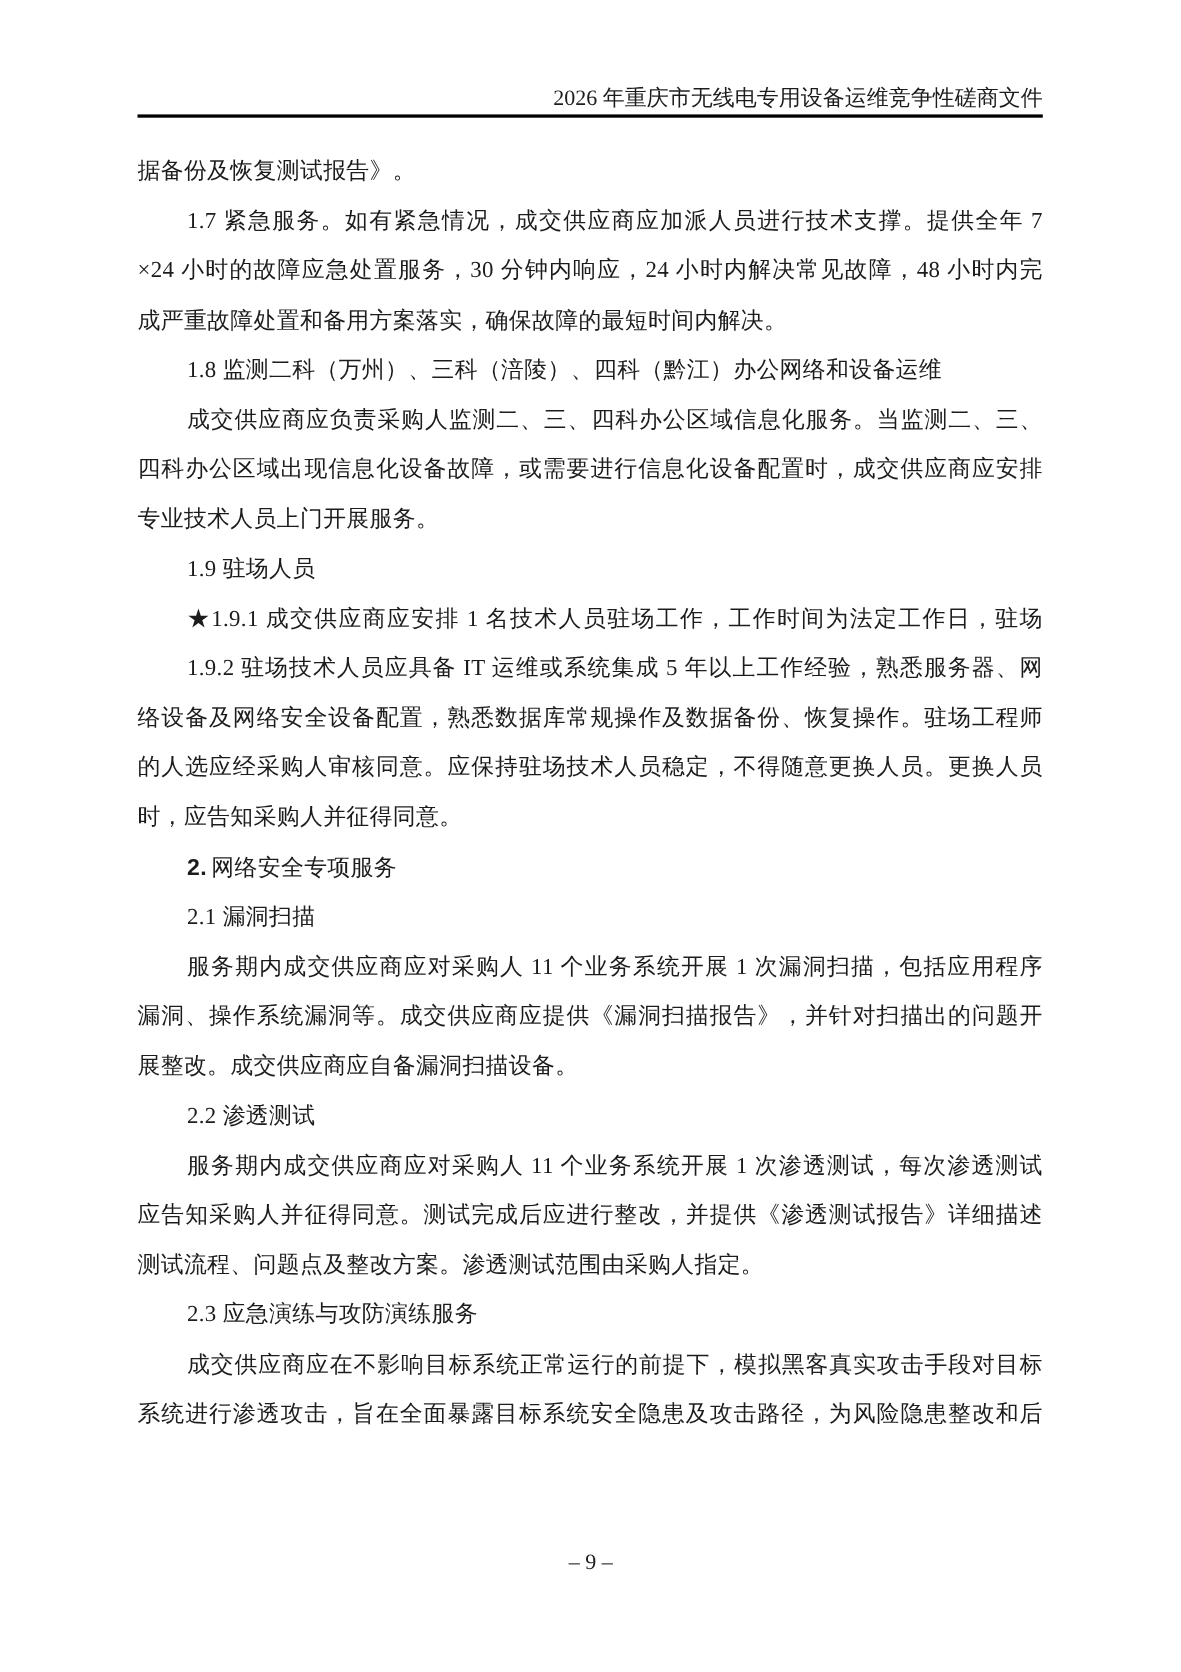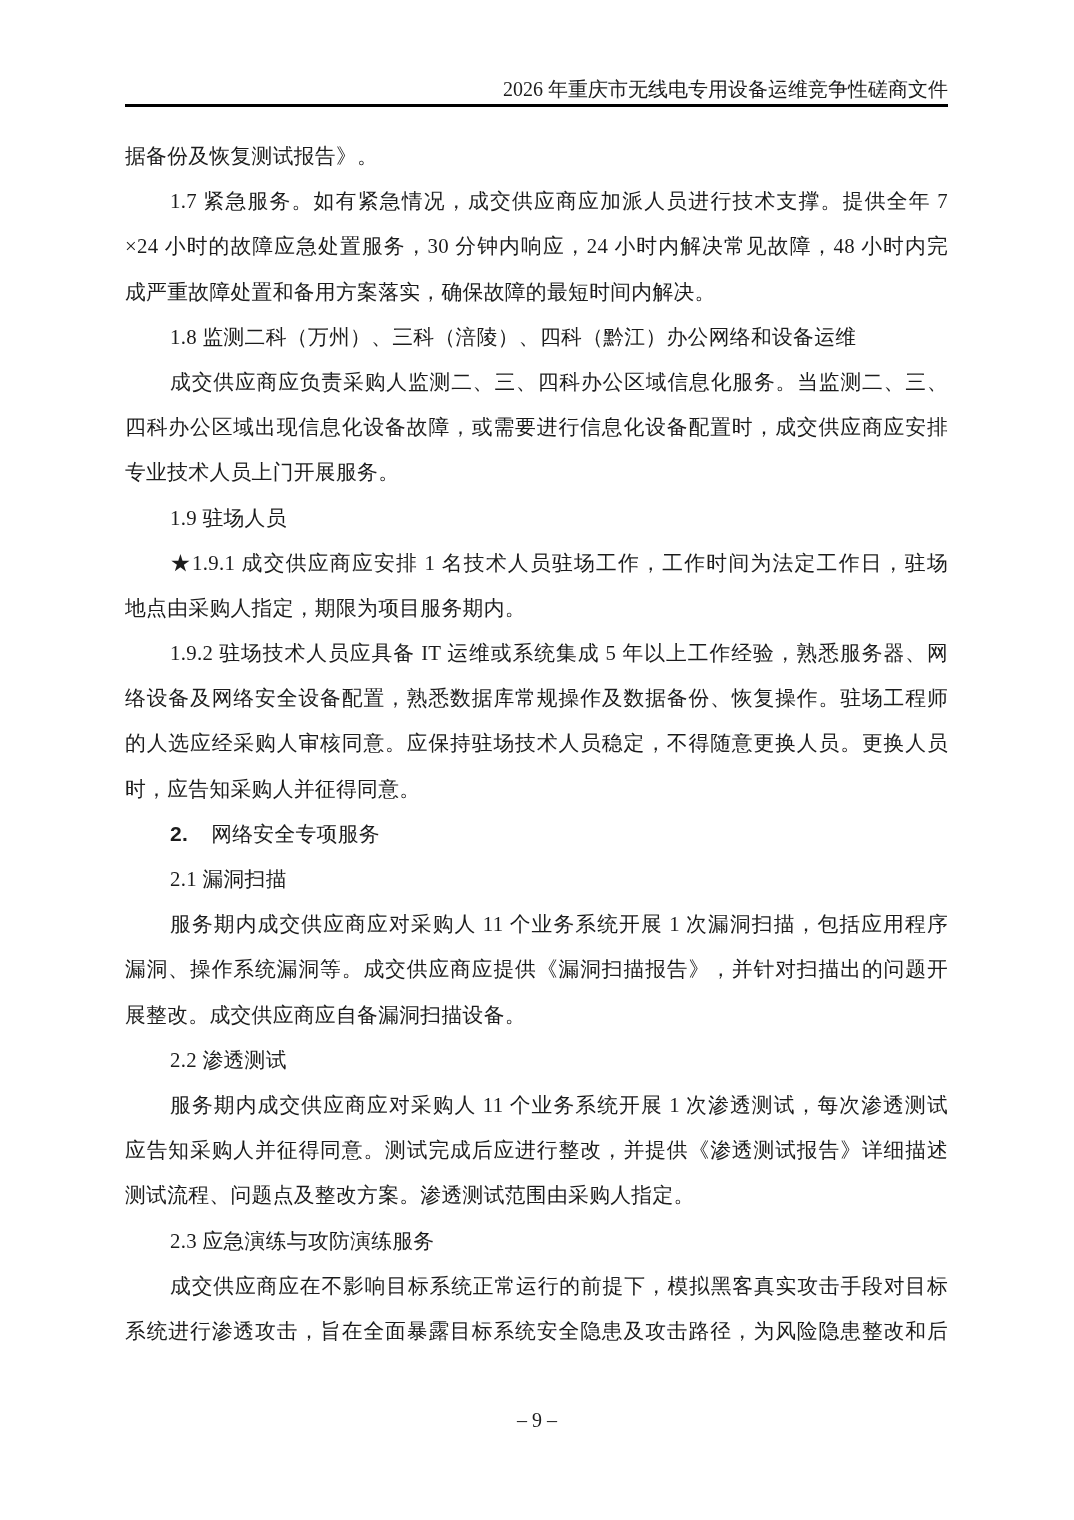"地点由采购人指定，期限为项目服务期内。" div.line { html: <div>地点由采购人指定，期限为项目服务期内。</div> -> none }
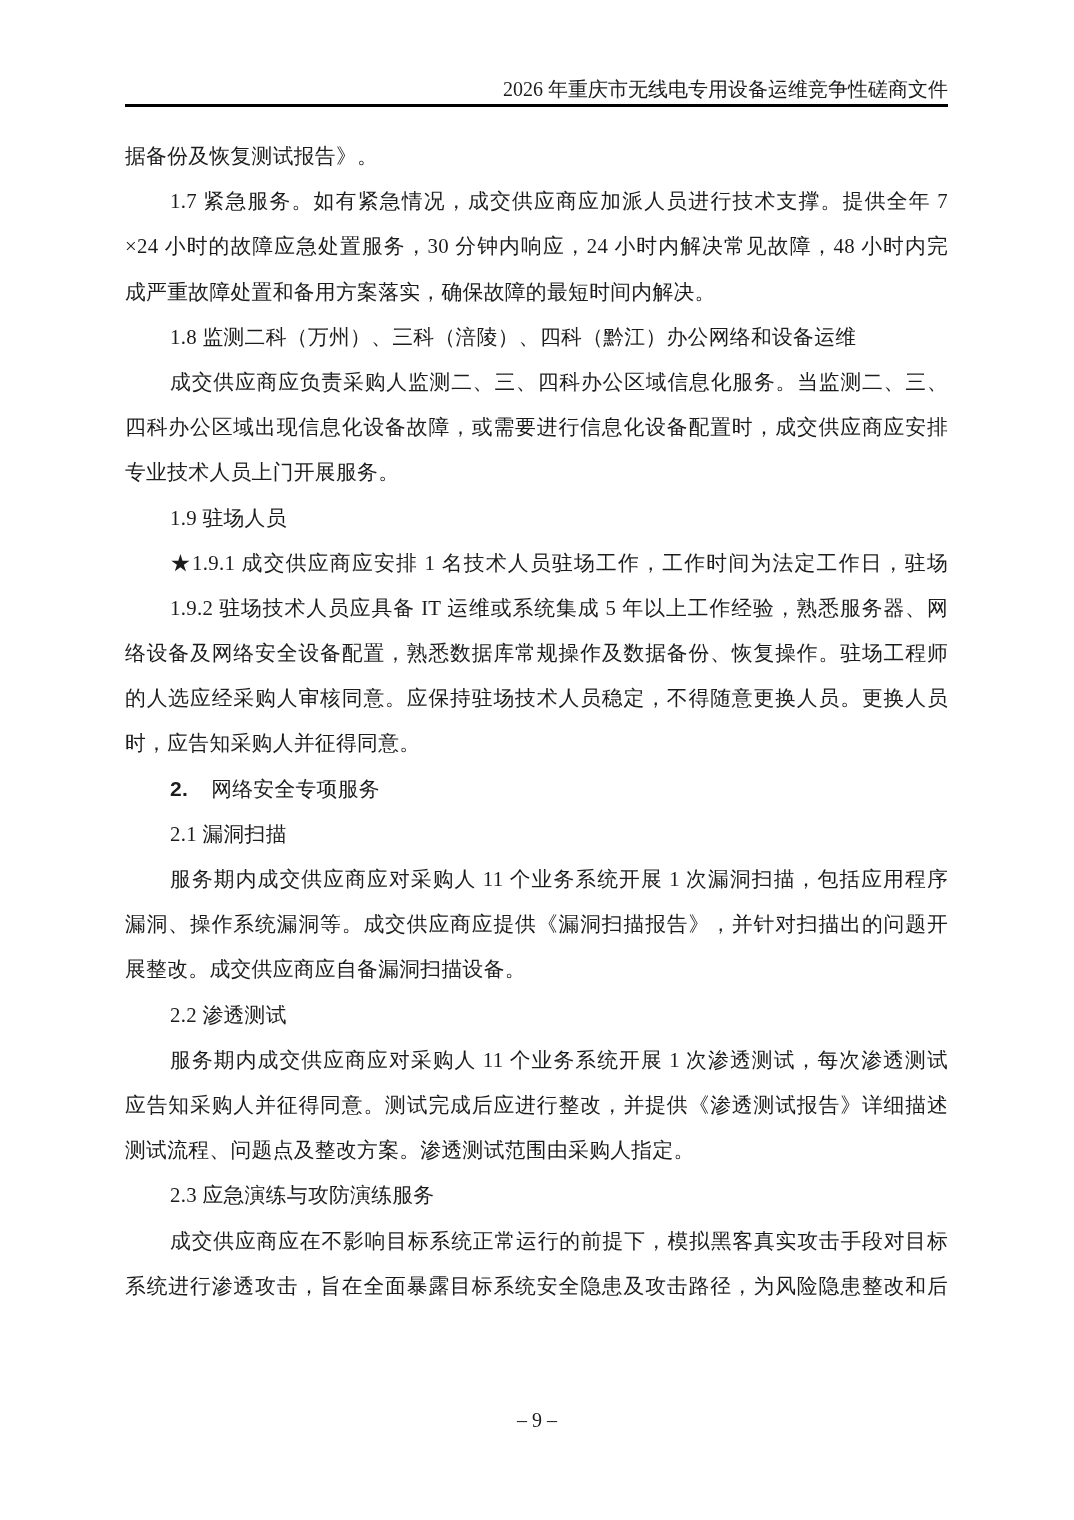"网络安全专项服务" .heading .h-text { margin-left: 23px -> 4px }
